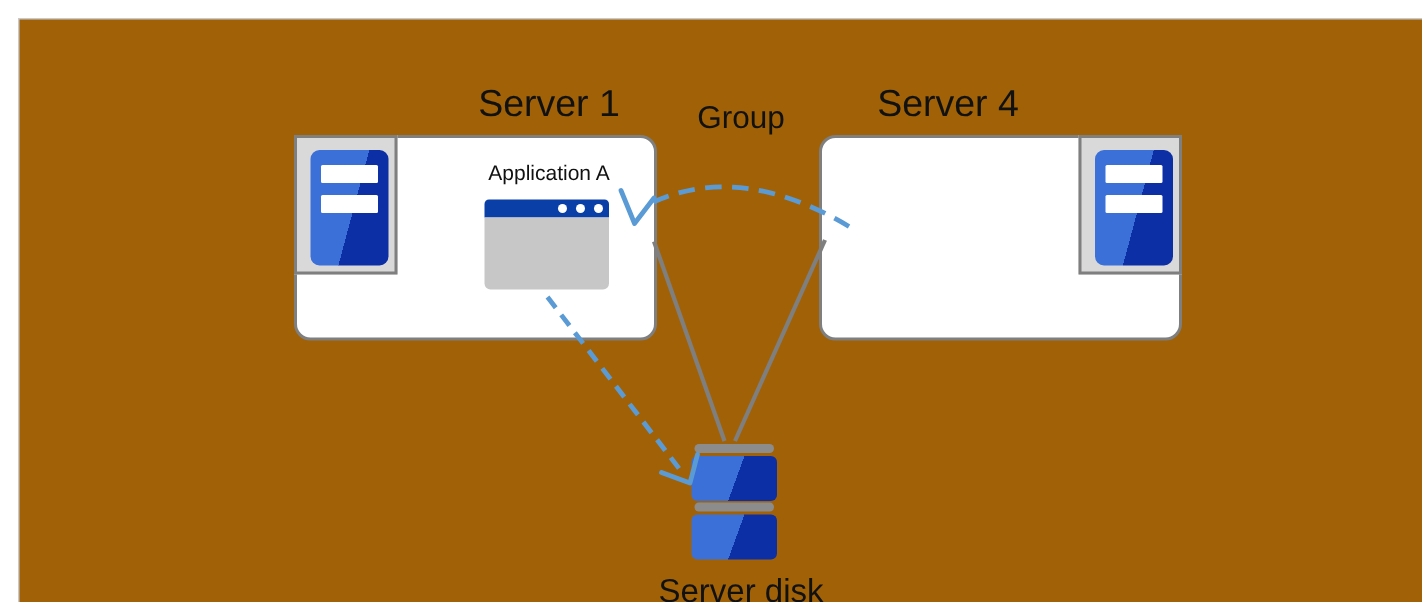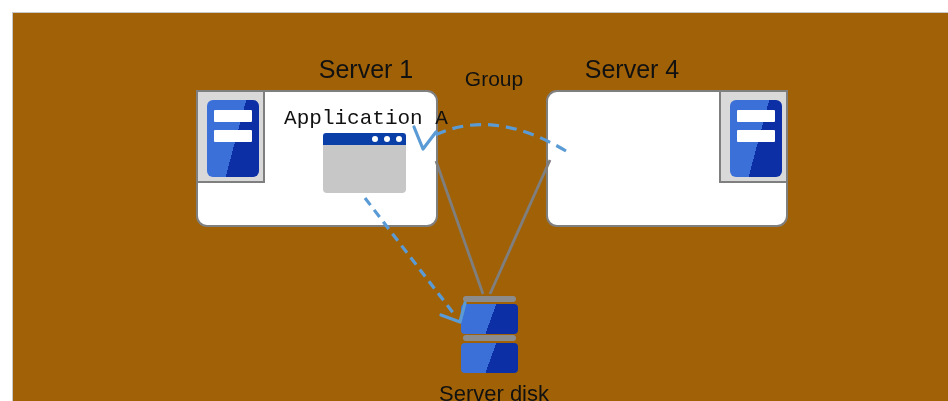"Application A" .label-app { font-family: Liberation Mono, monospace -> none; font-size: 21px -> 14px }
